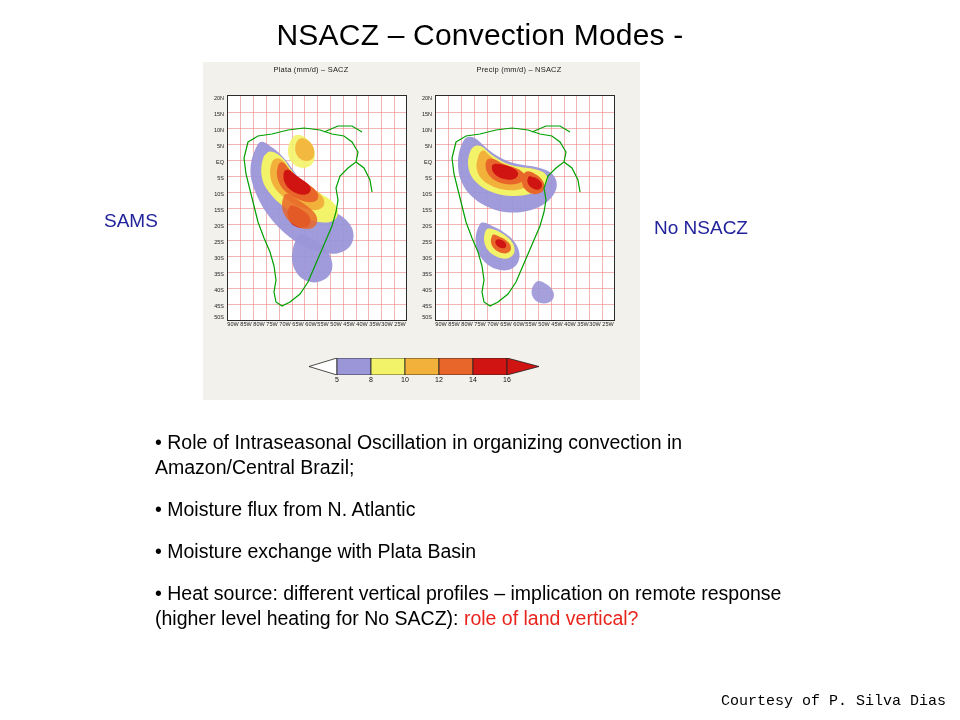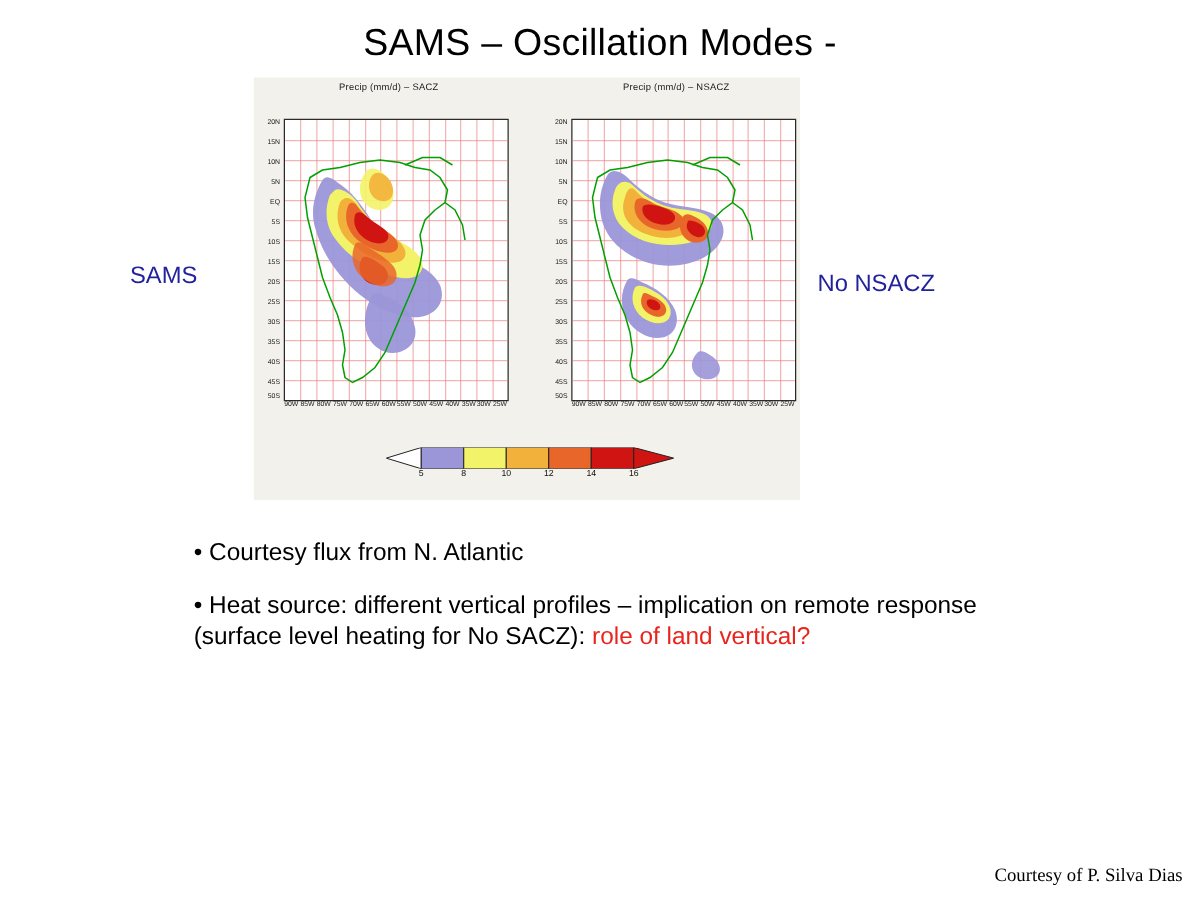"SAMS – Oscillation Modes -" div.title { text: SAMS – Oscillation -> NSACZ – Convection }
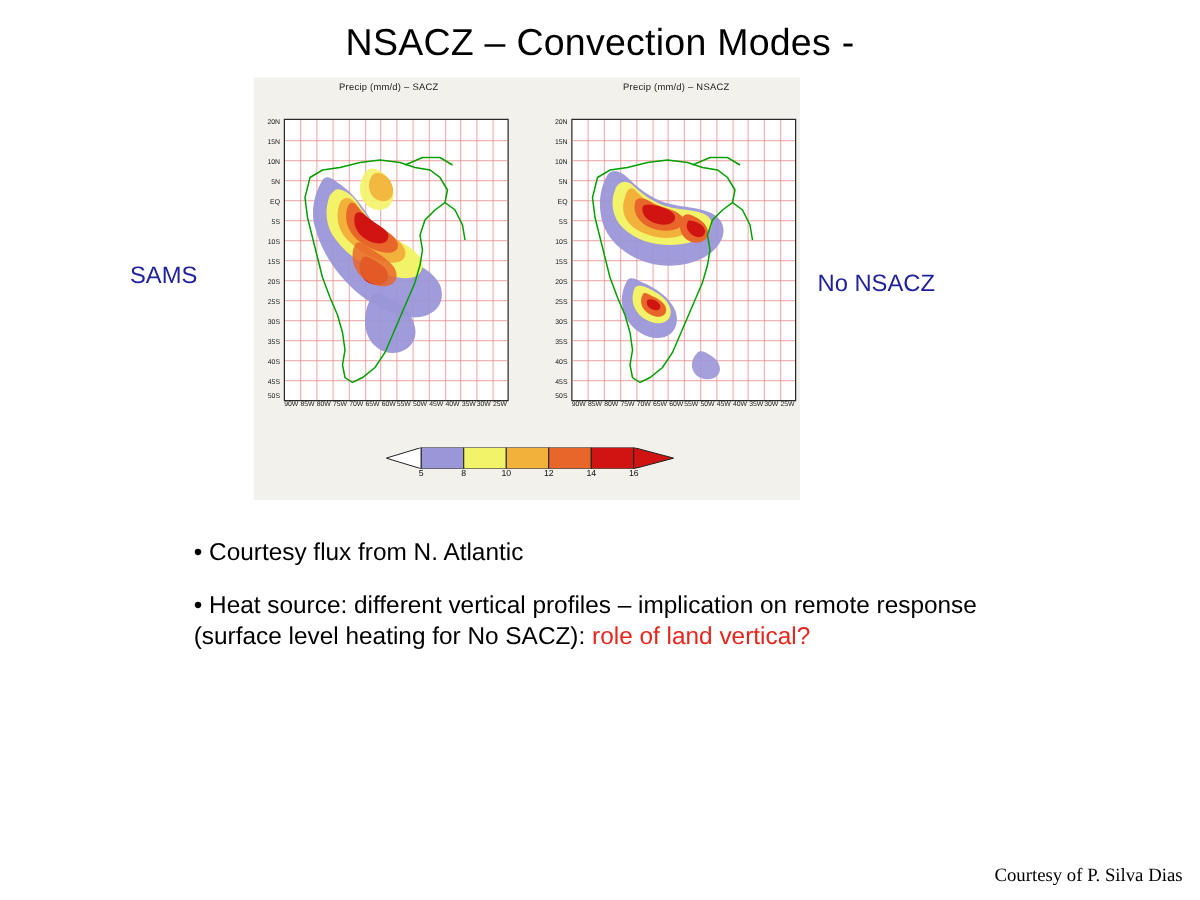"Precip (mm/d) – SACZ" div.panel-title { text: Precip -> Plata }
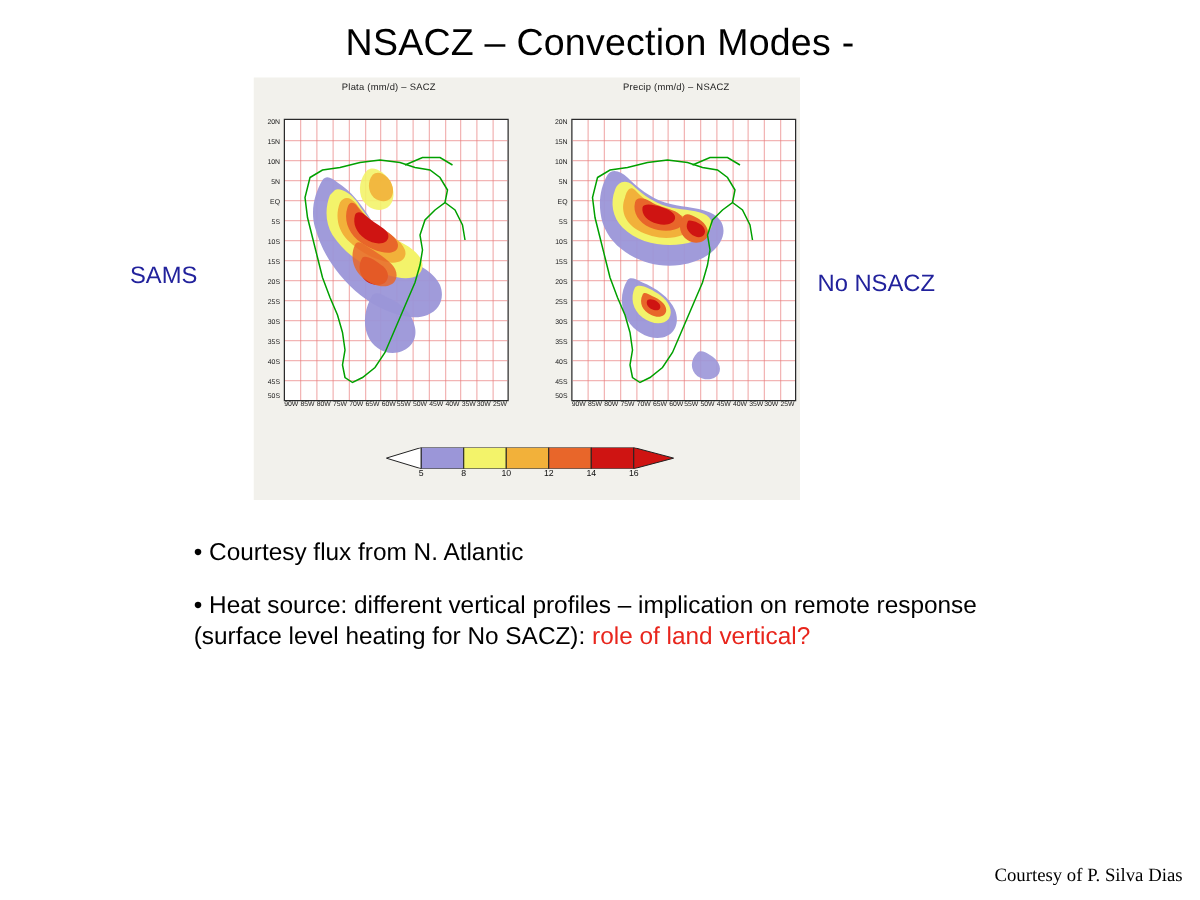"Precip (mm/d) – NSACZ" .panel.right { left: 230px -> 208px }
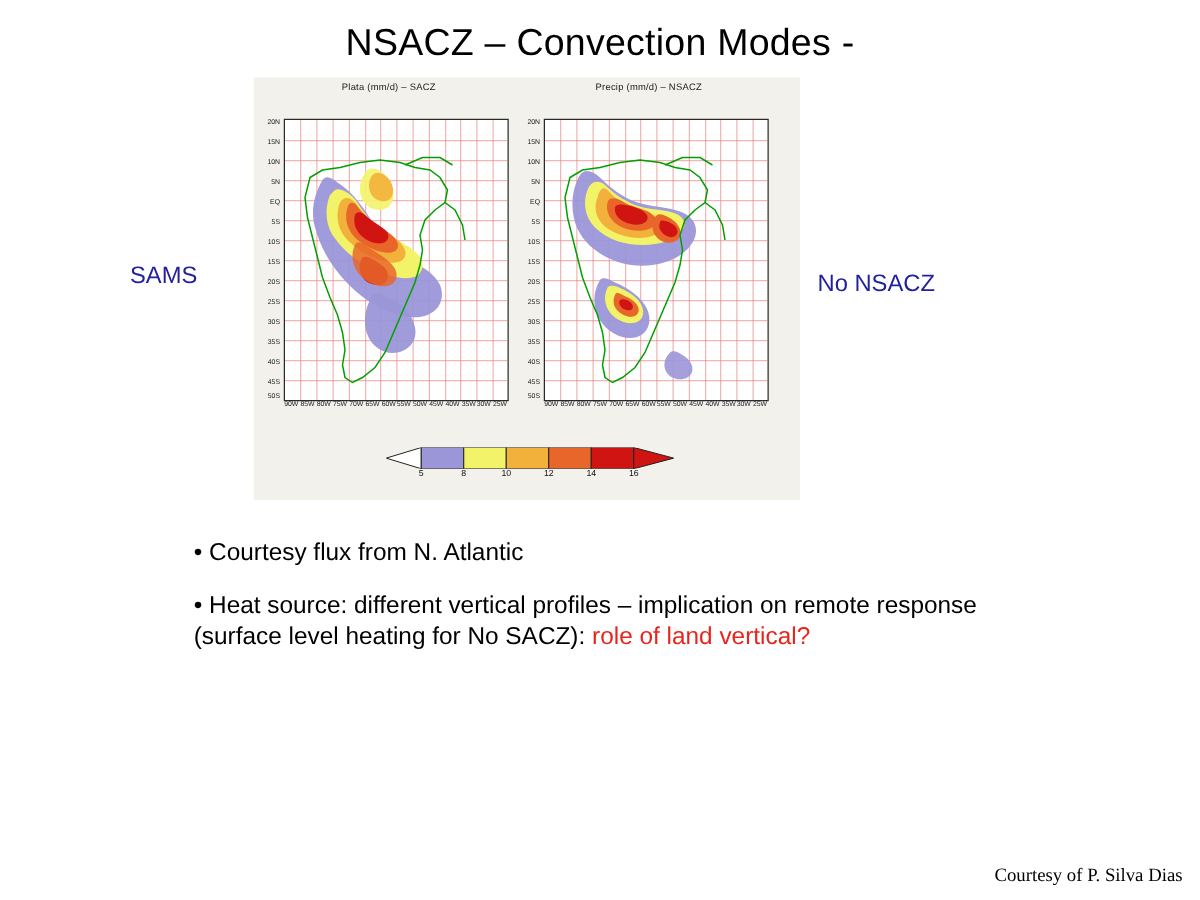"• Role of Intraseasonal Oscillation" div.bullet { html: none -> <div>• Role of Intraseasonal Oscillation in organizing convection in Amazon/Central Brazil;</div> }
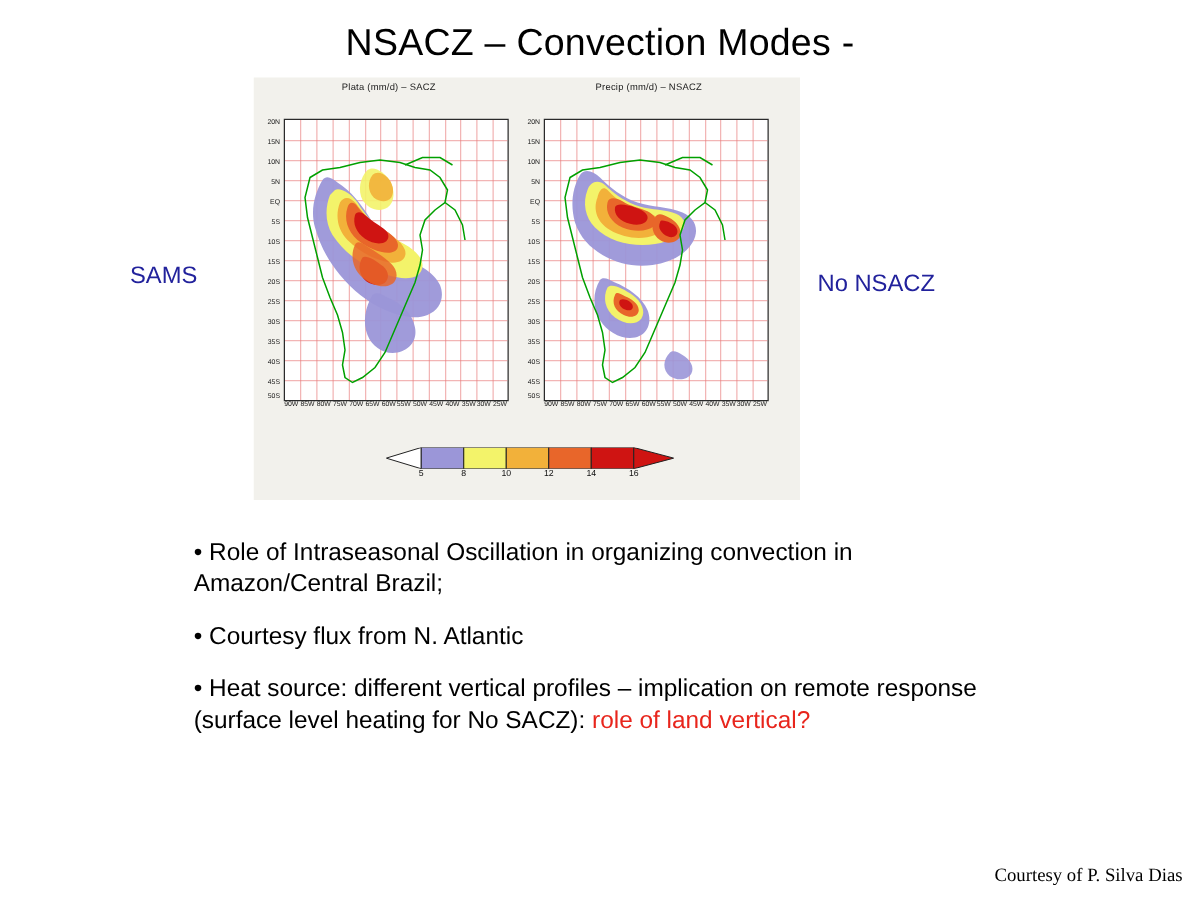"• Courtesy flux from N." div.bullet { text: Courtesy -> Moisture }
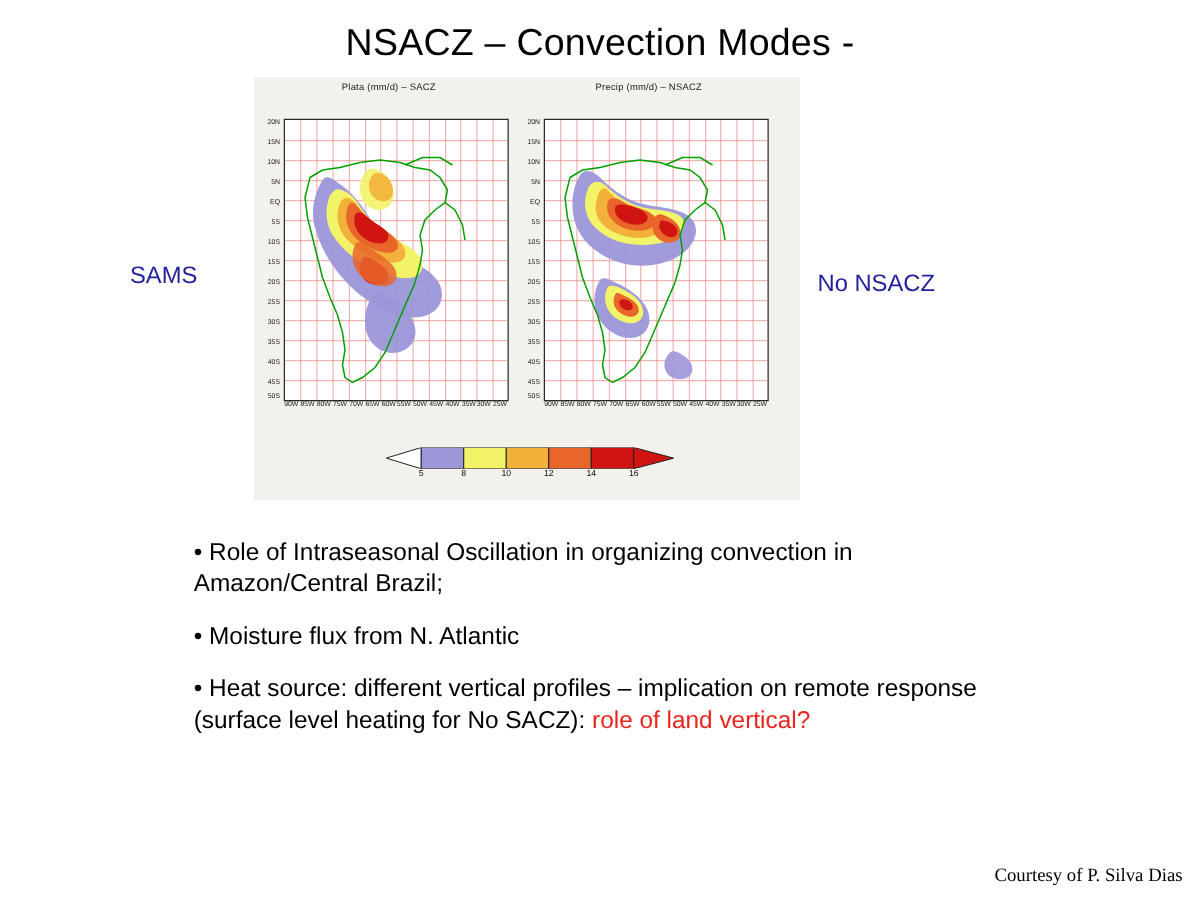"• Moisture exchange with Plata" div.bullet { html: none -> <div>• Moisture exchange with Plata Basin</div> }
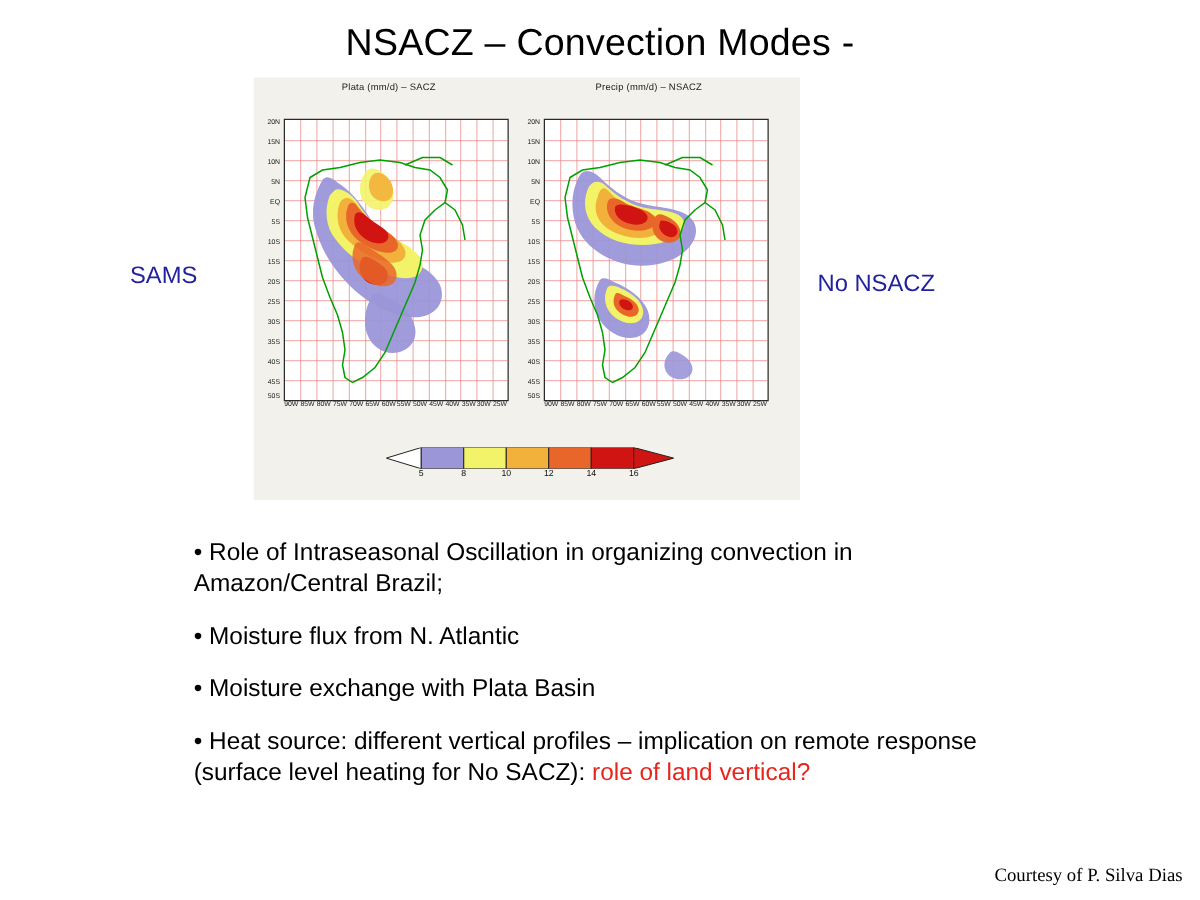"• Heat source: different vertical" span { text: surface -> higher }
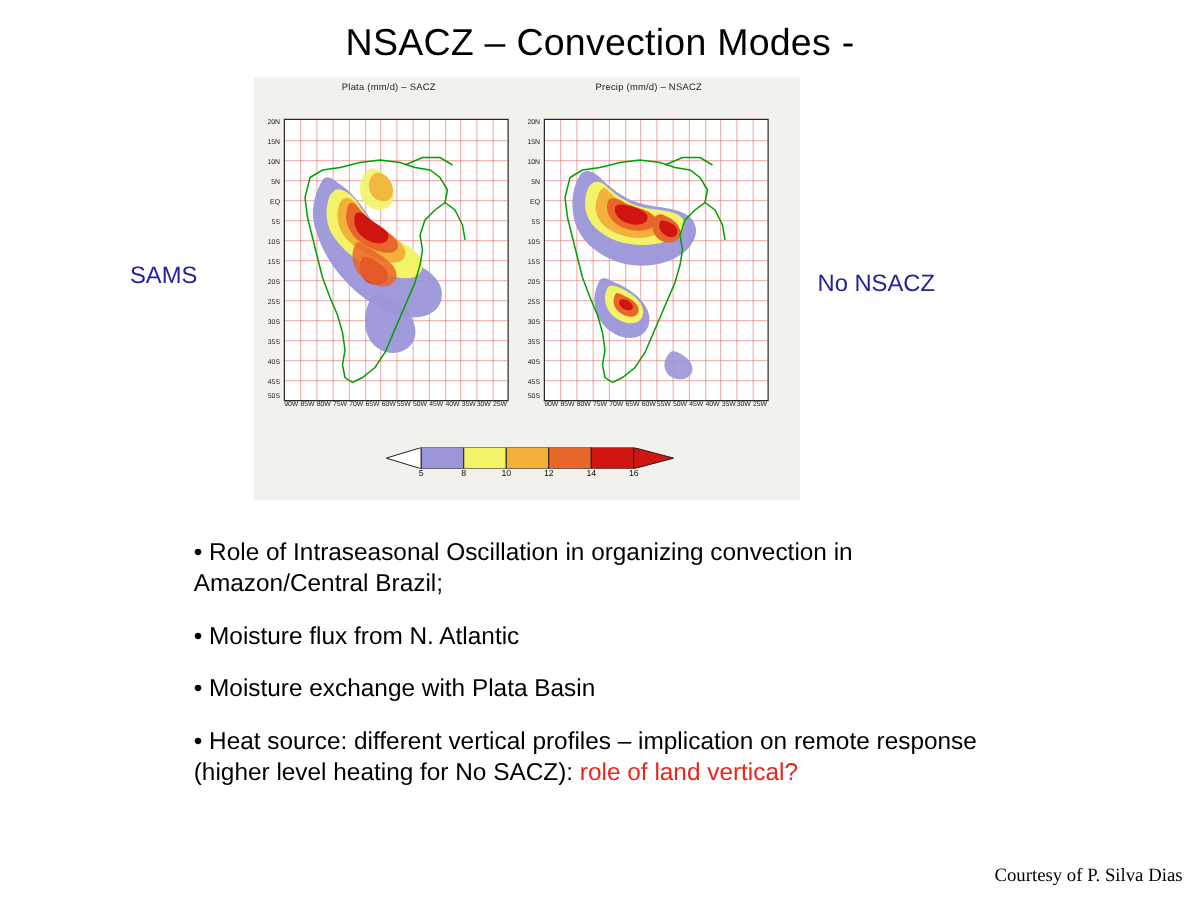"Courtesy of P. Silva Dias" .courtesy { font-family: Liberation Serif, serif -> Liberation Mono, monospace }
